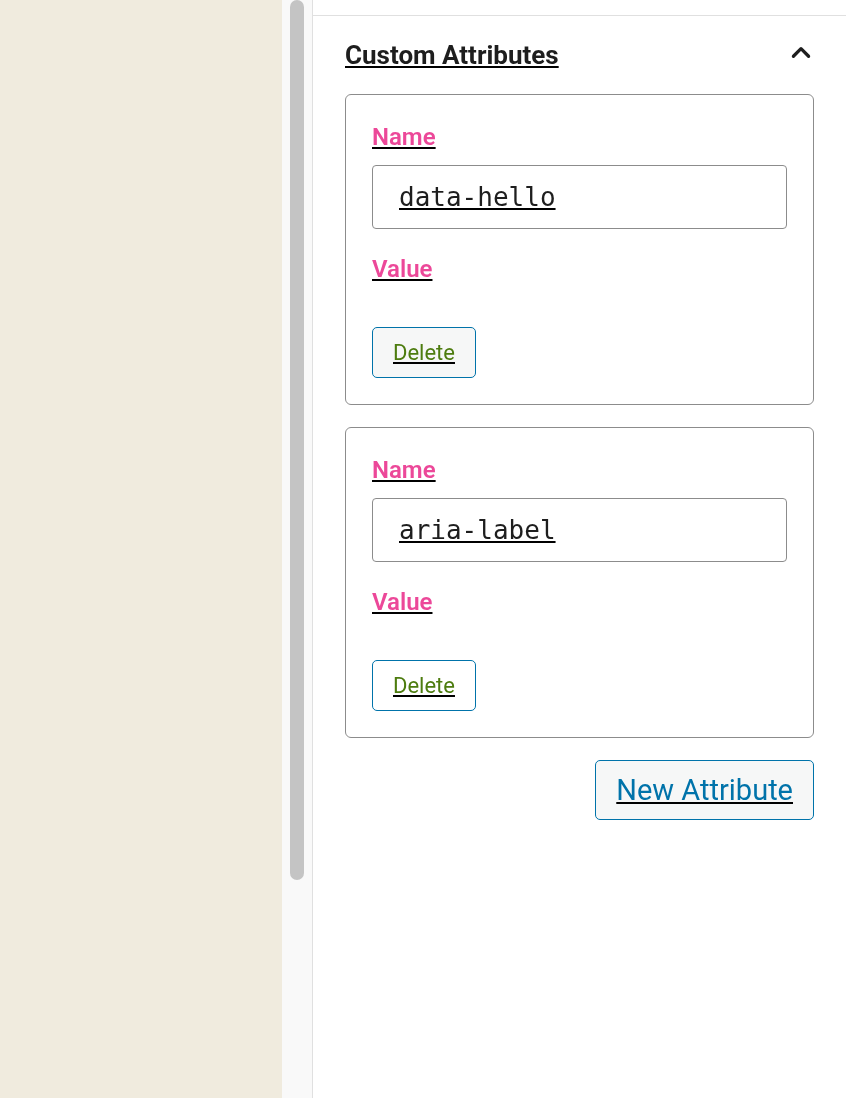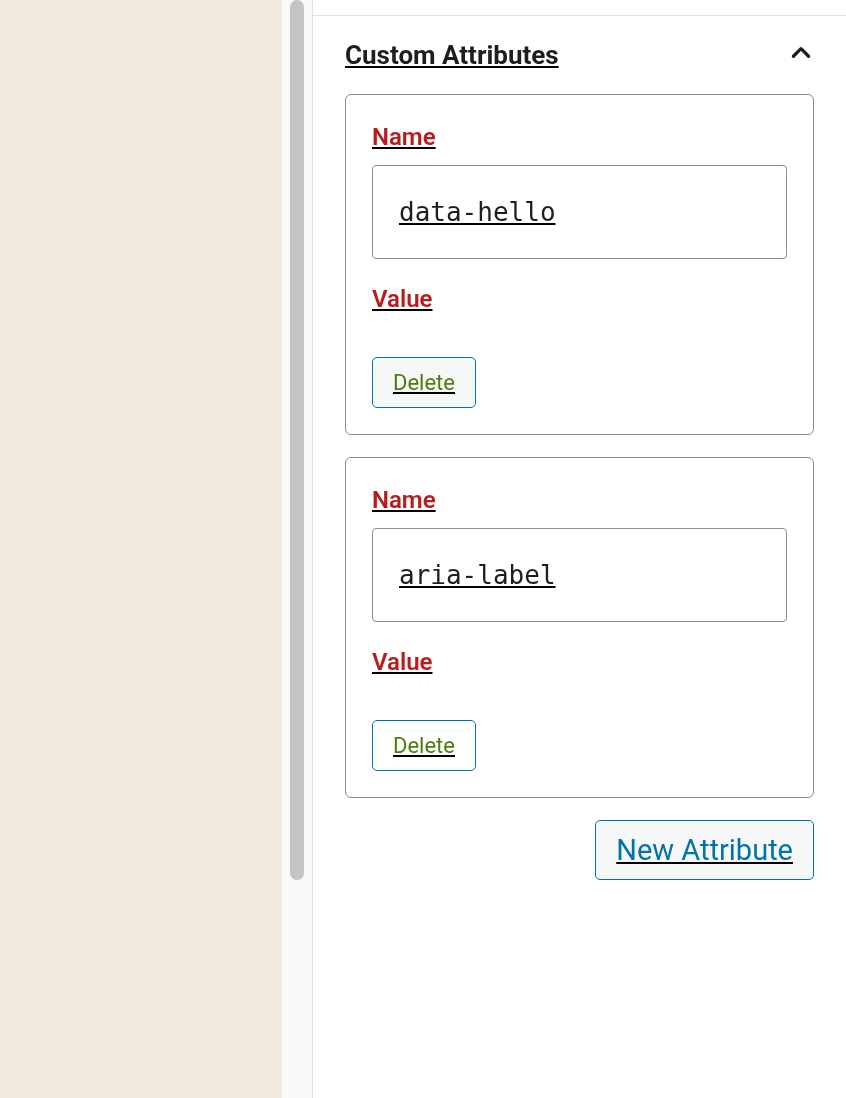"Name" .field-label { color: #b91c1c -> #ec4899 }
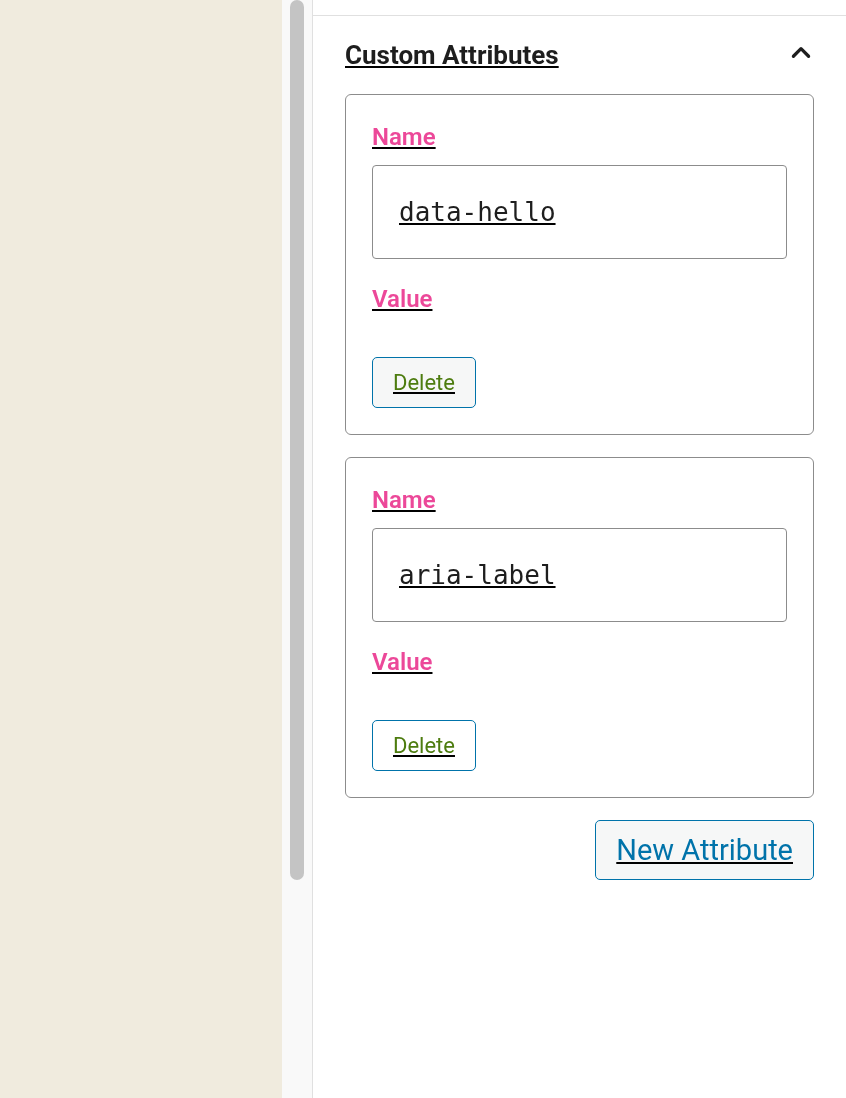"data-hello" .text-input { height: 94px -> 64px }
